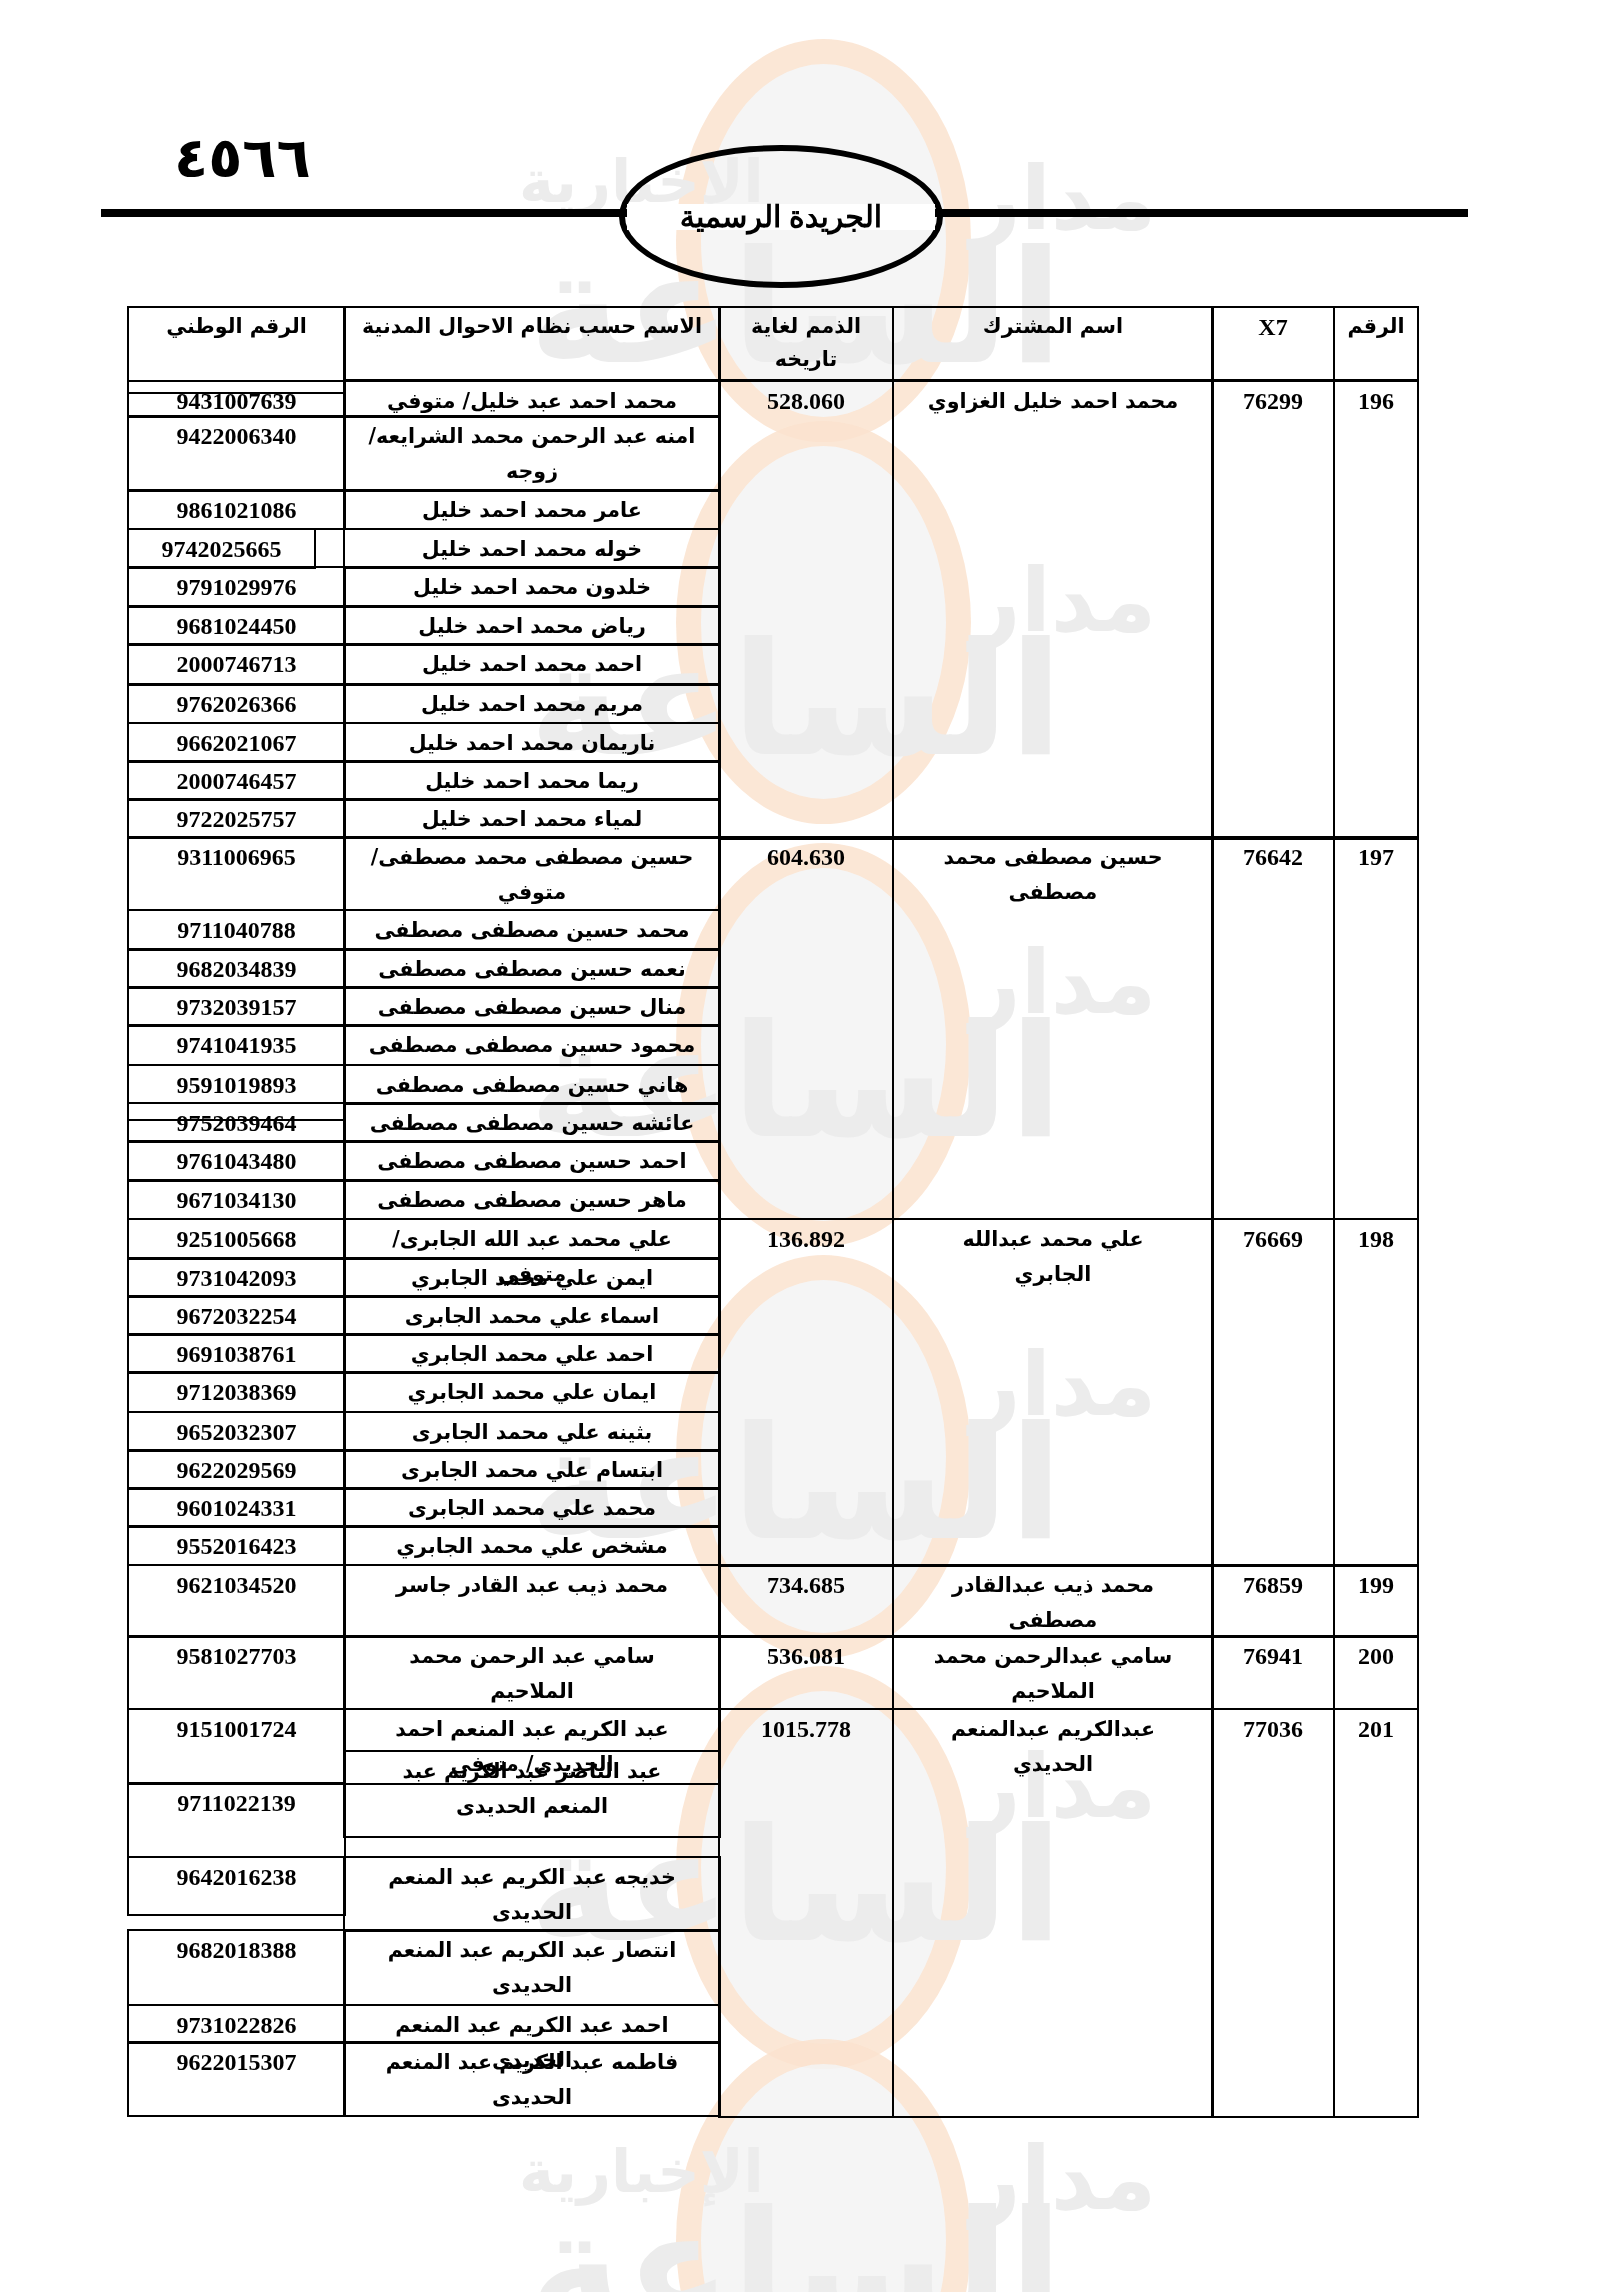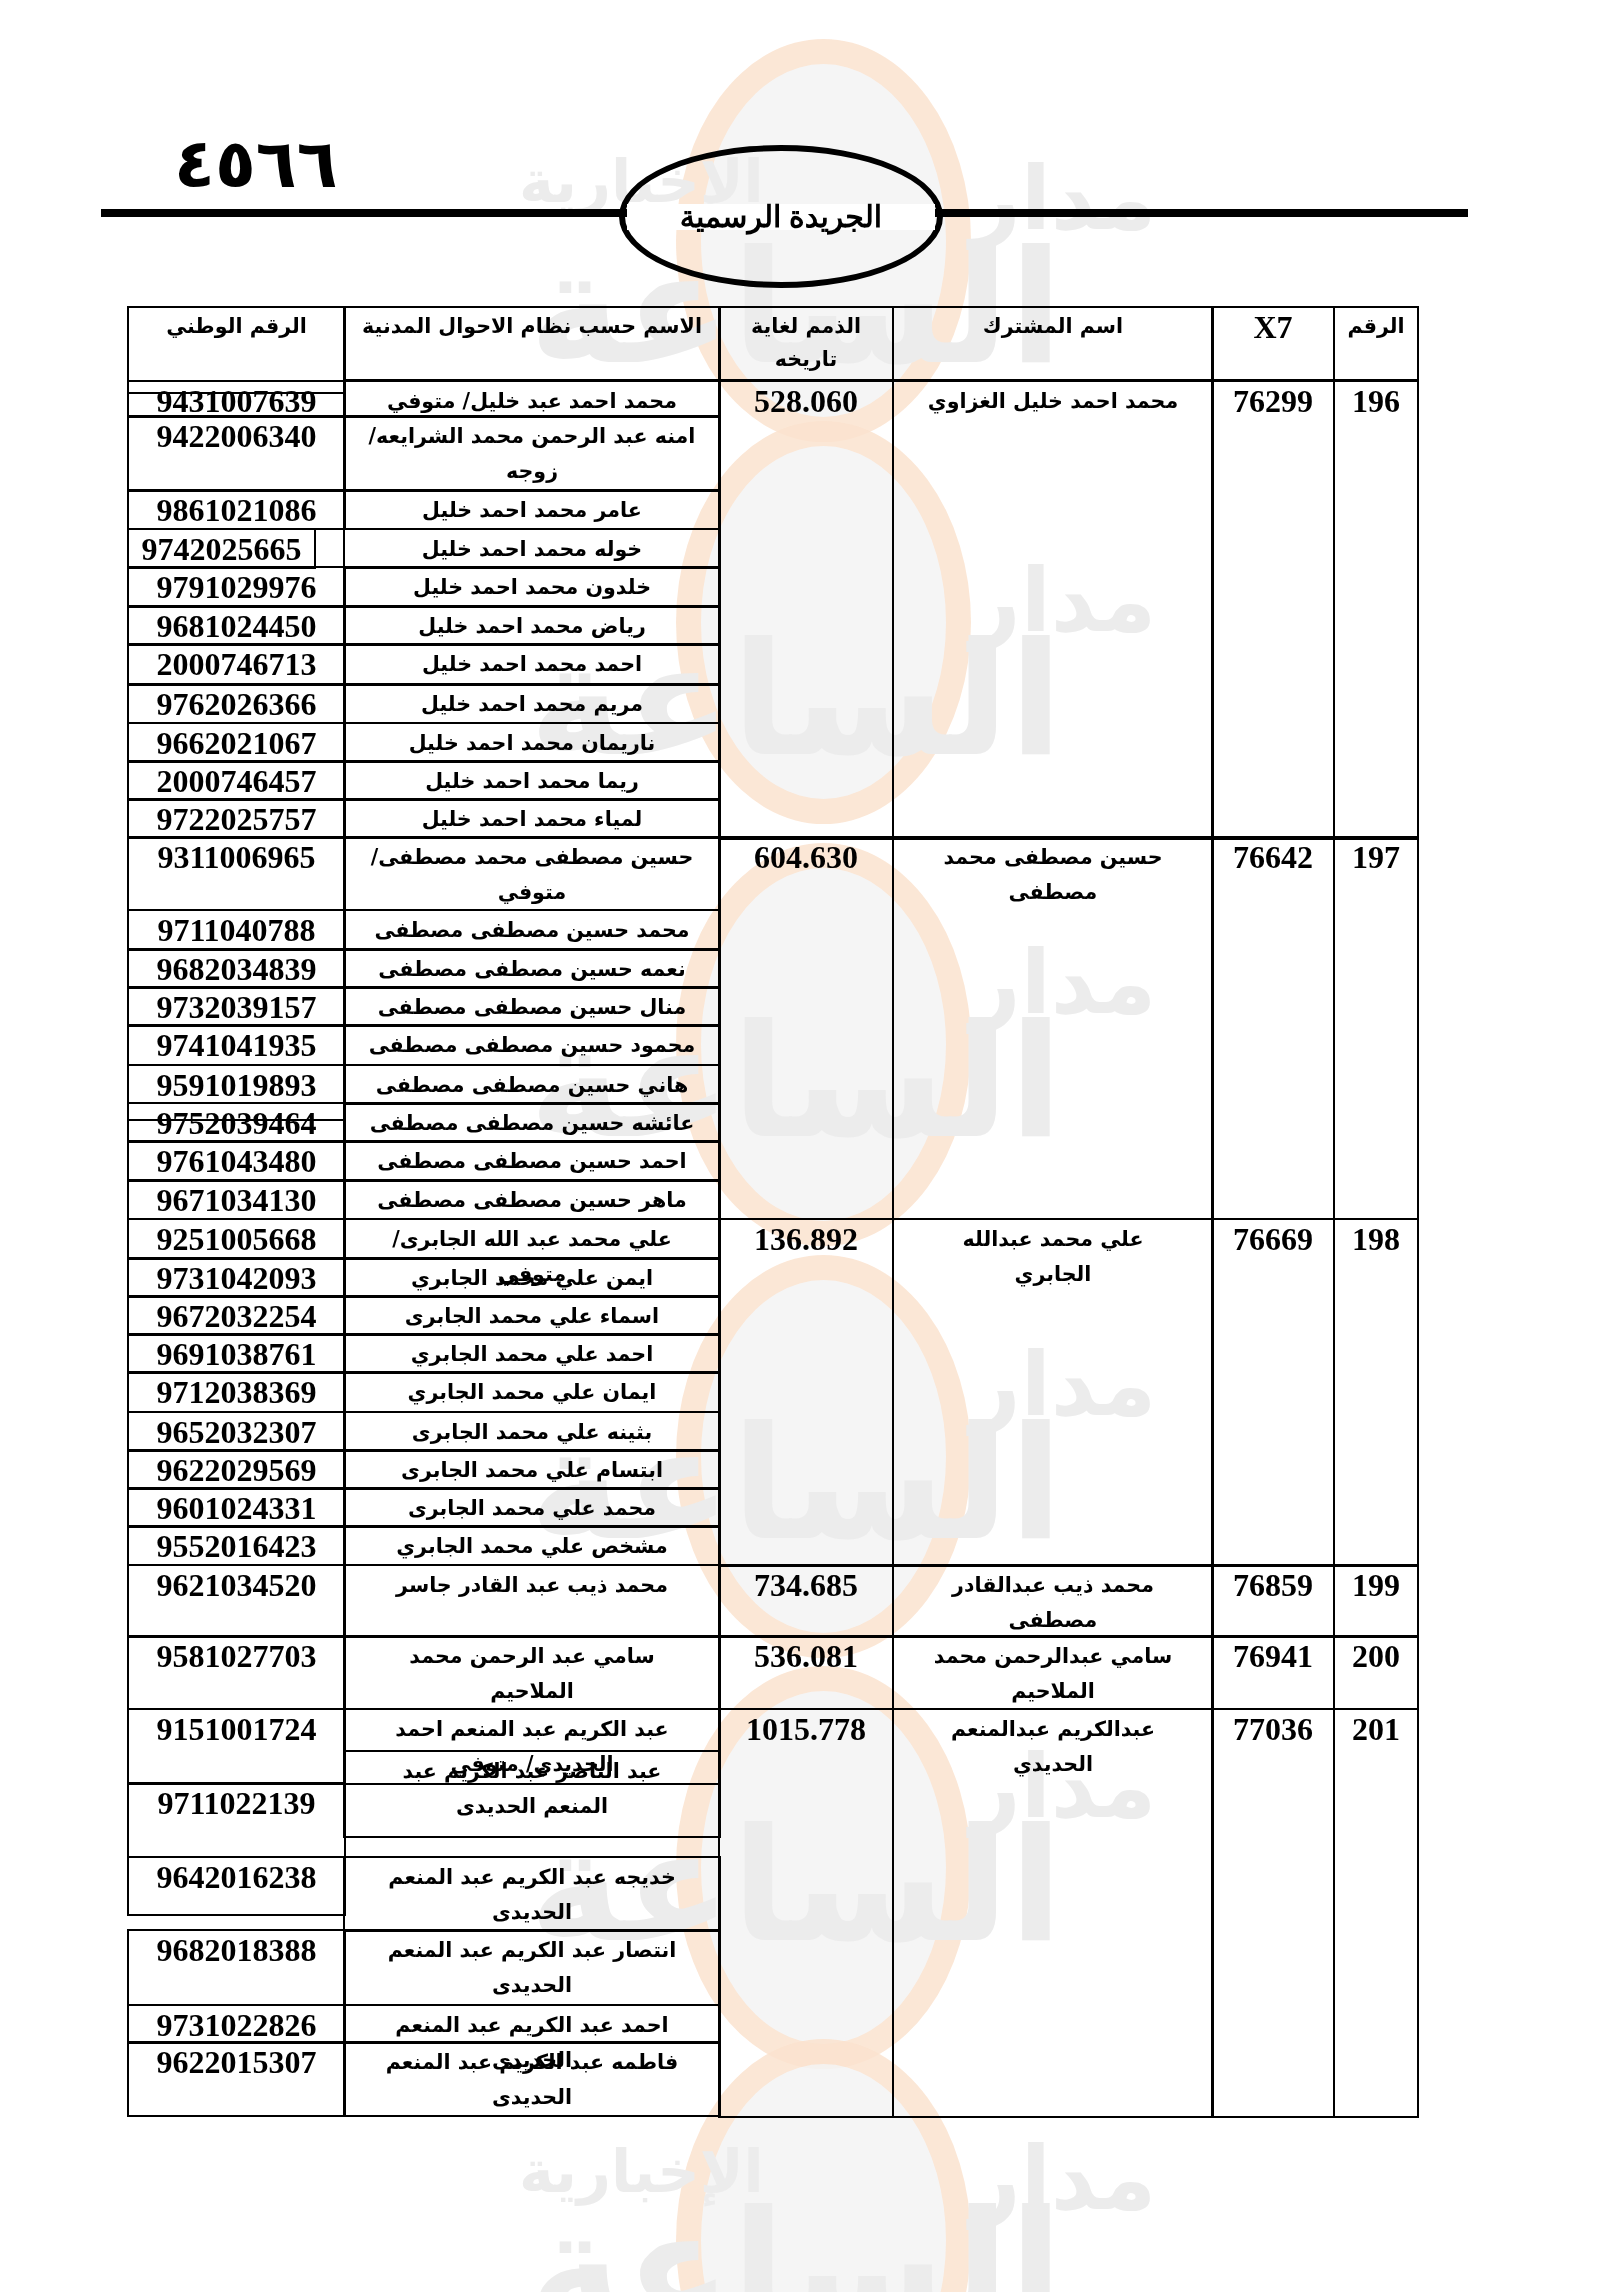"٤٥٦٦" .page-number { font-size: 67px -> 56px }
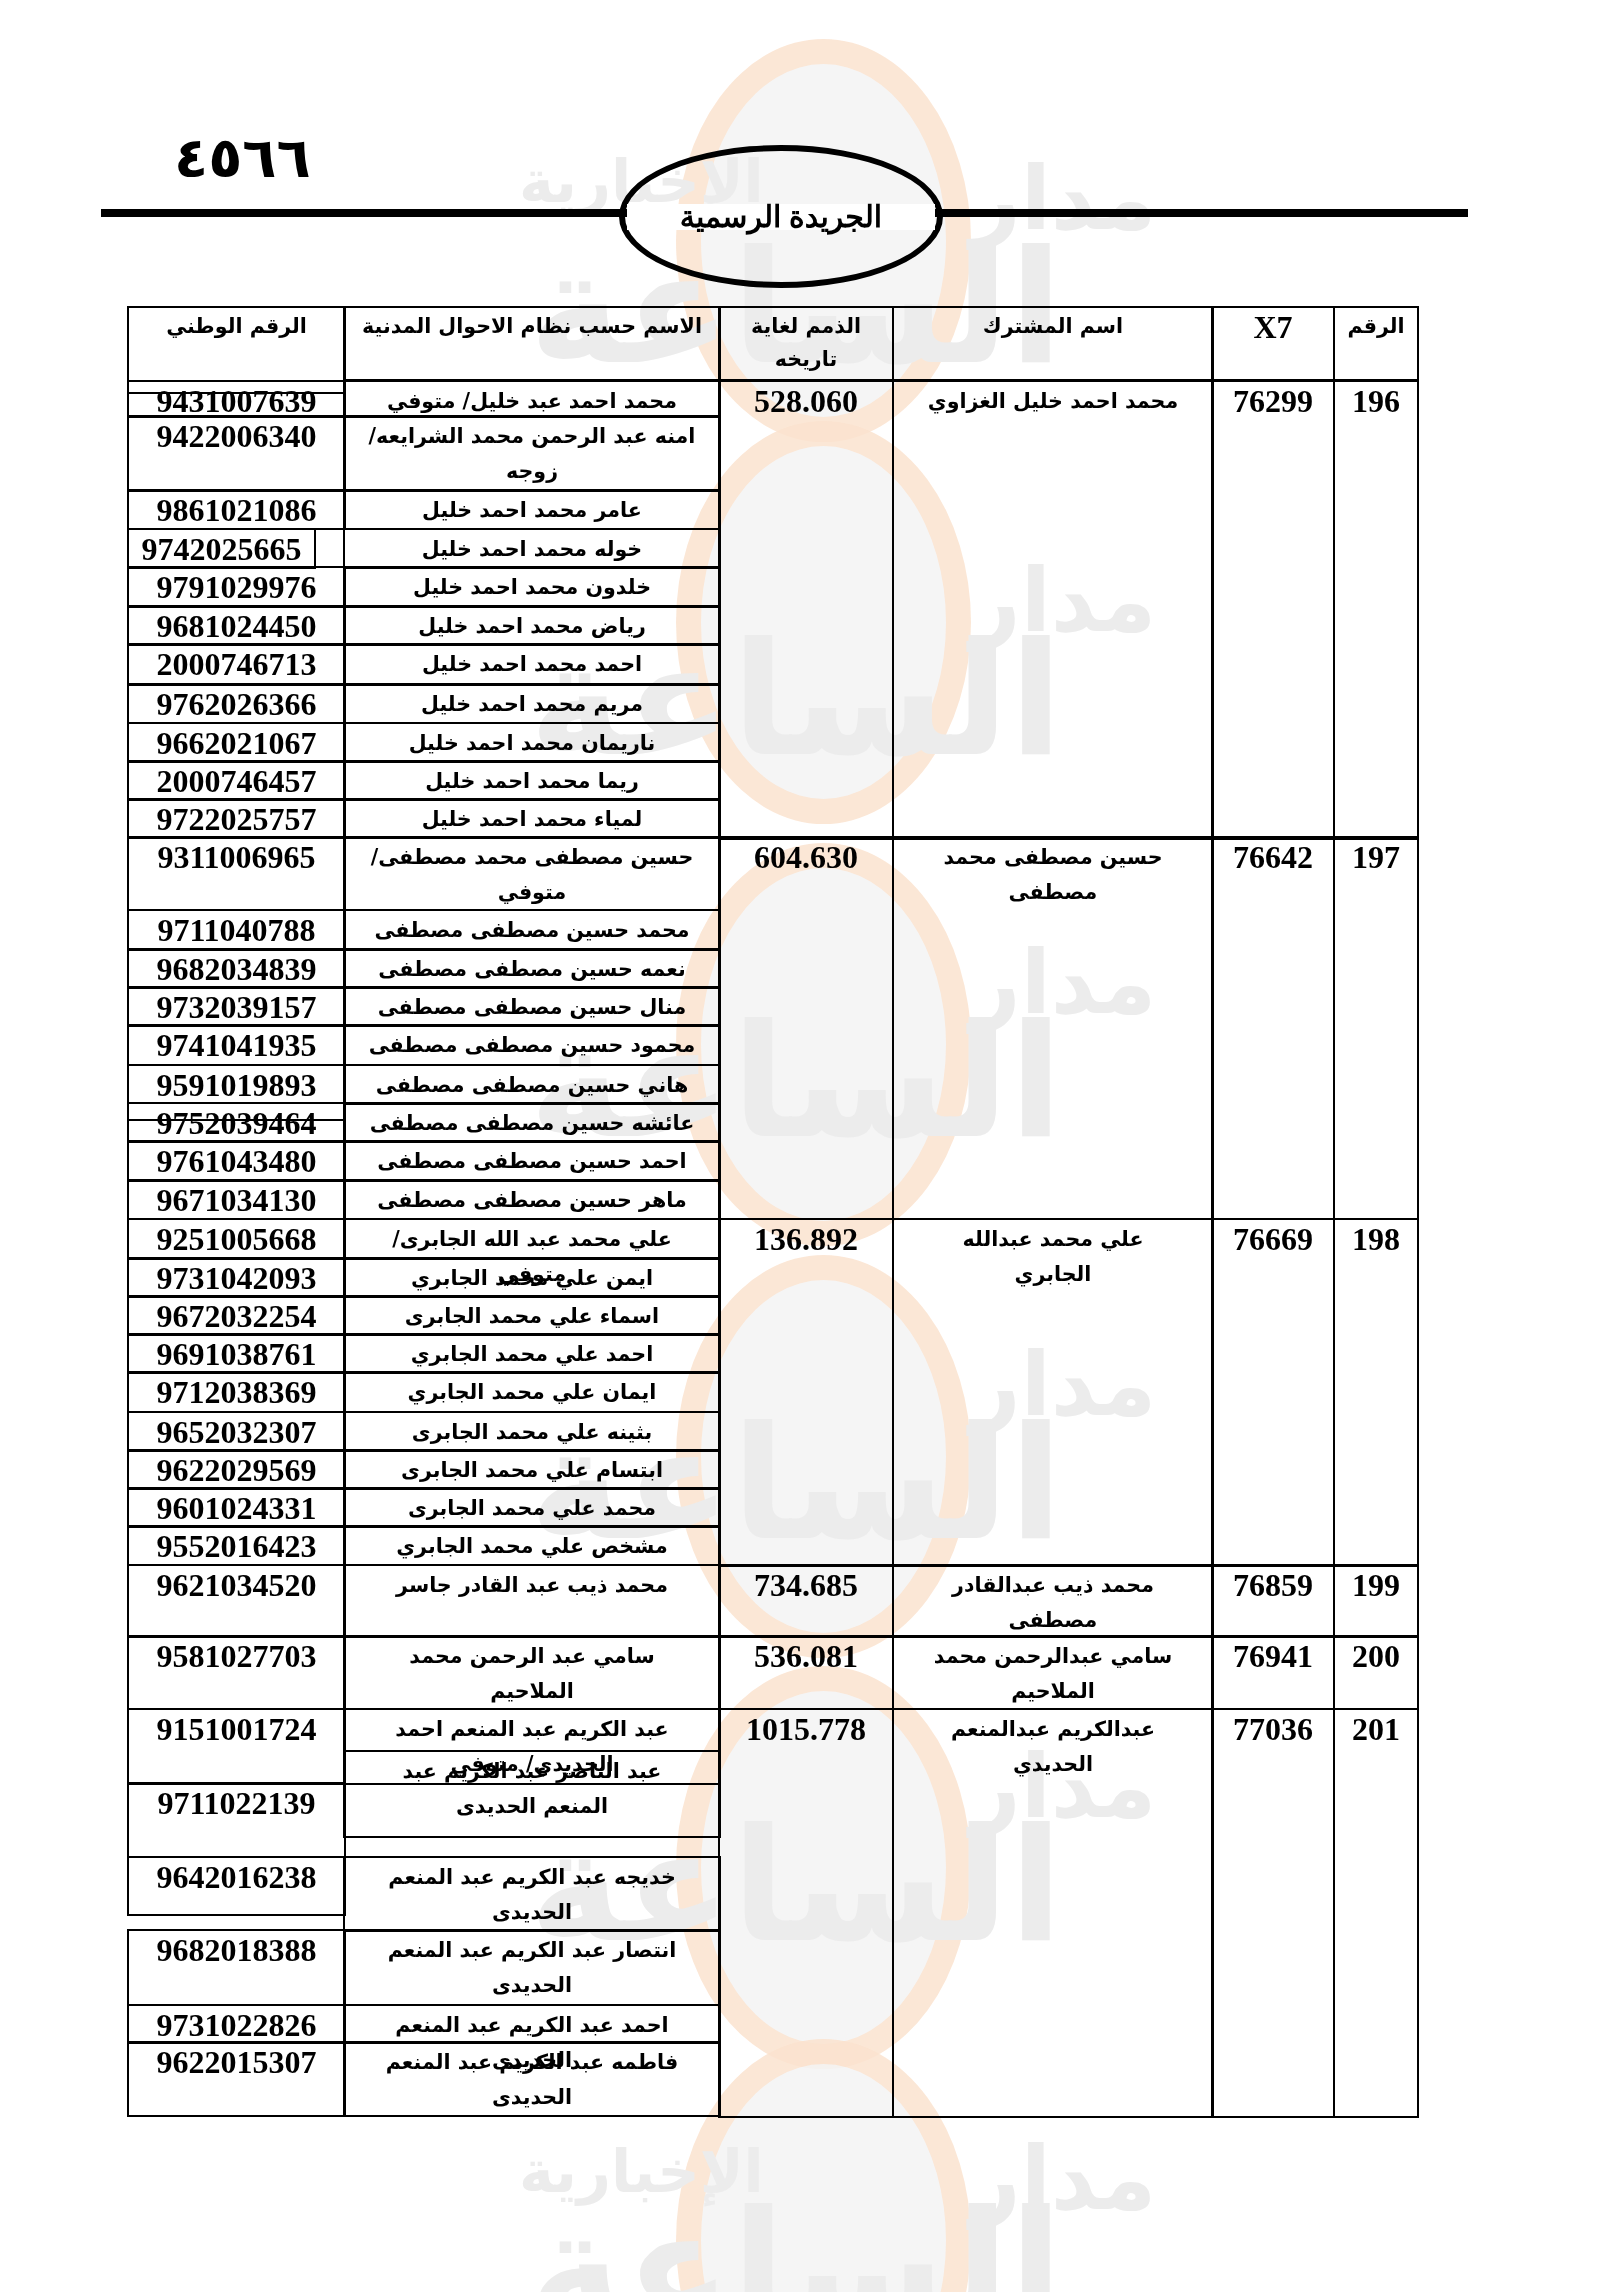"X7" .num { font-size: 32px -> 24px }
